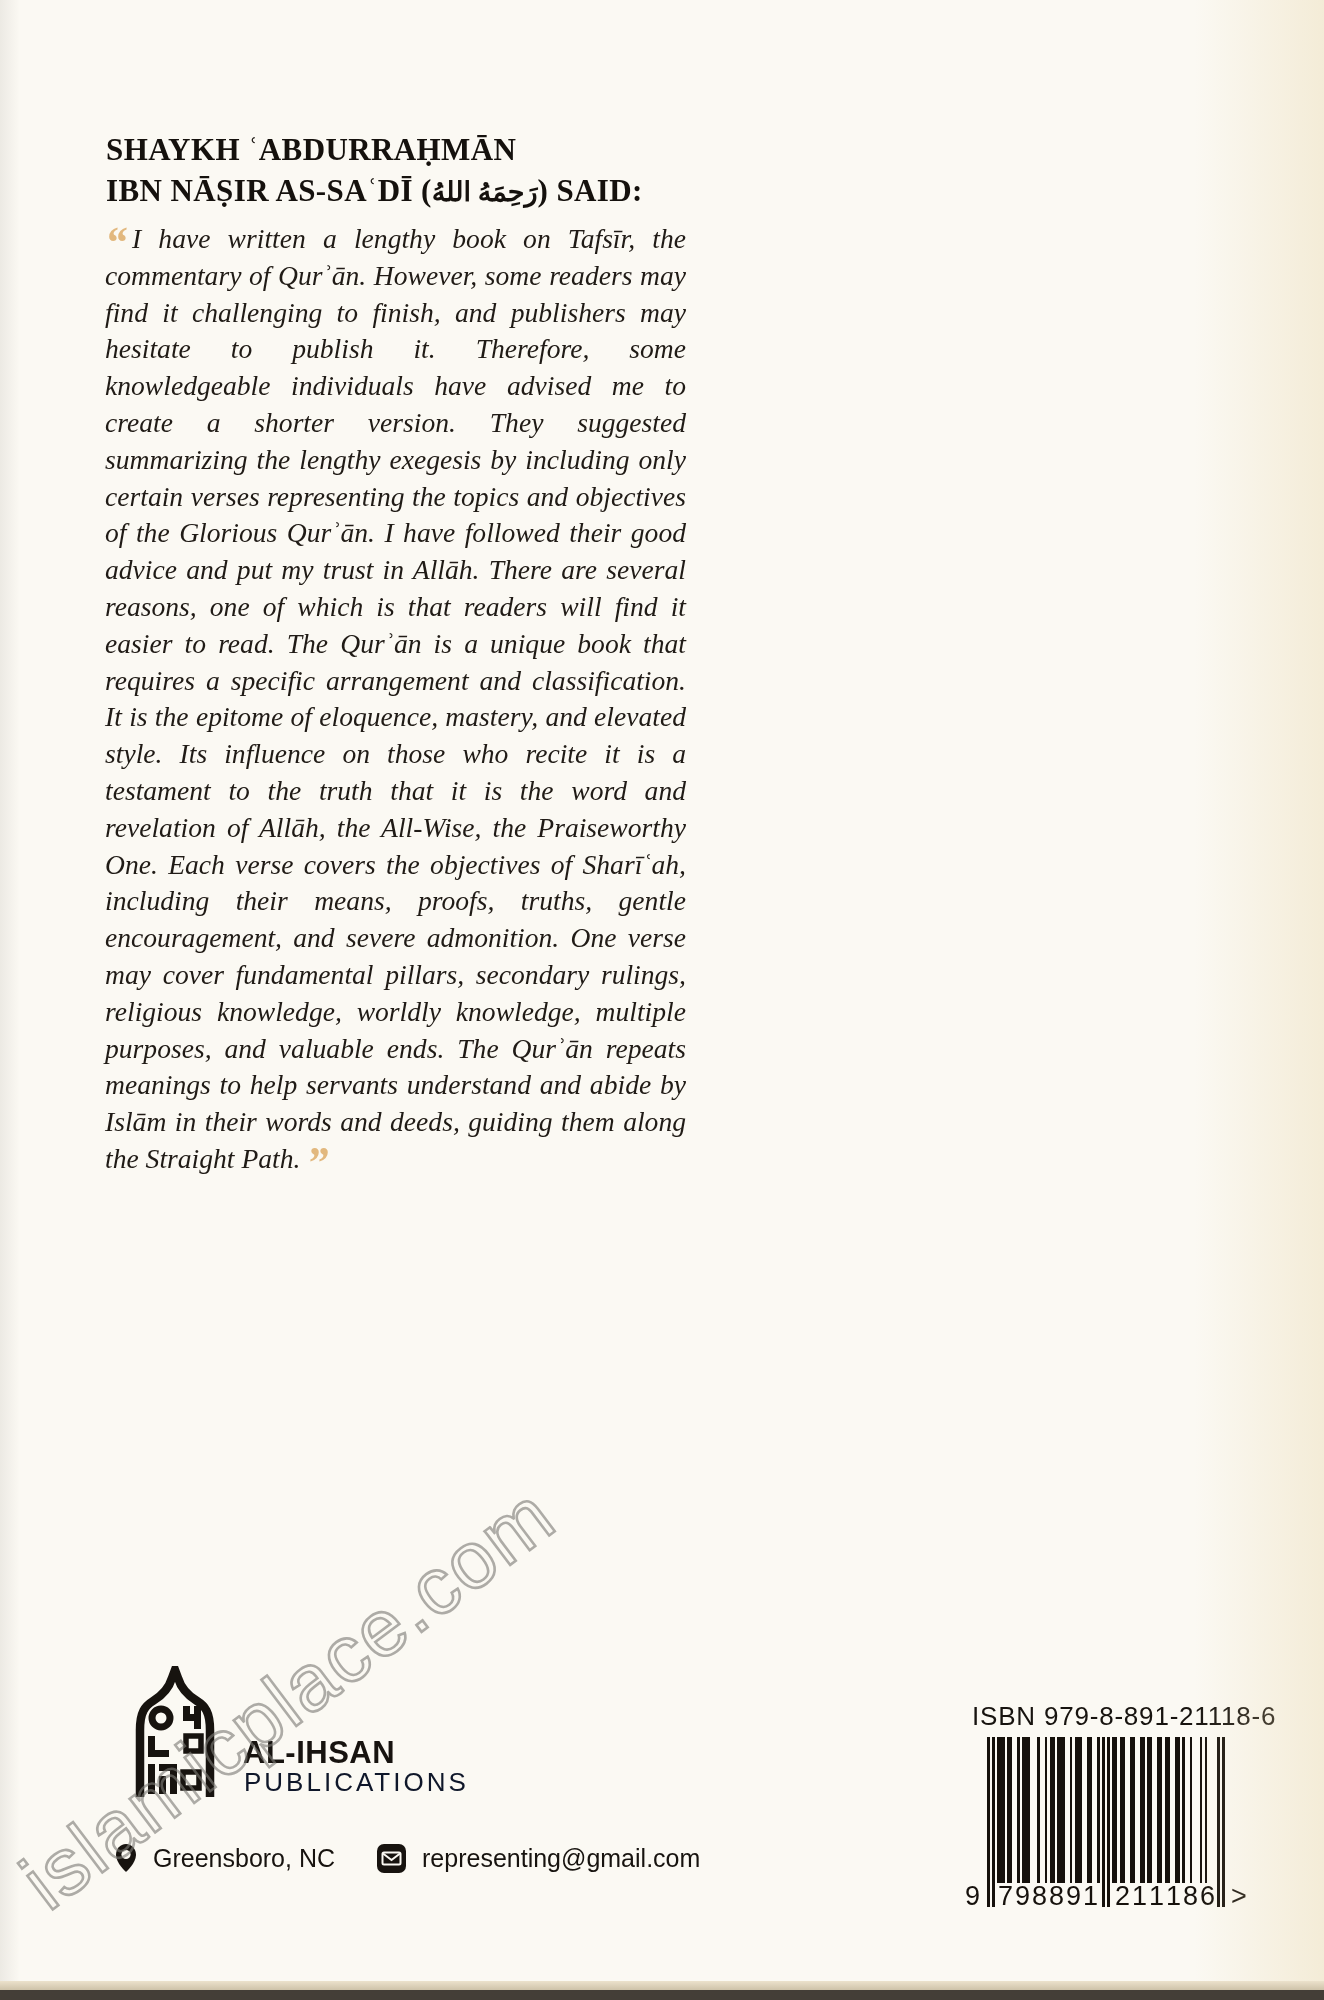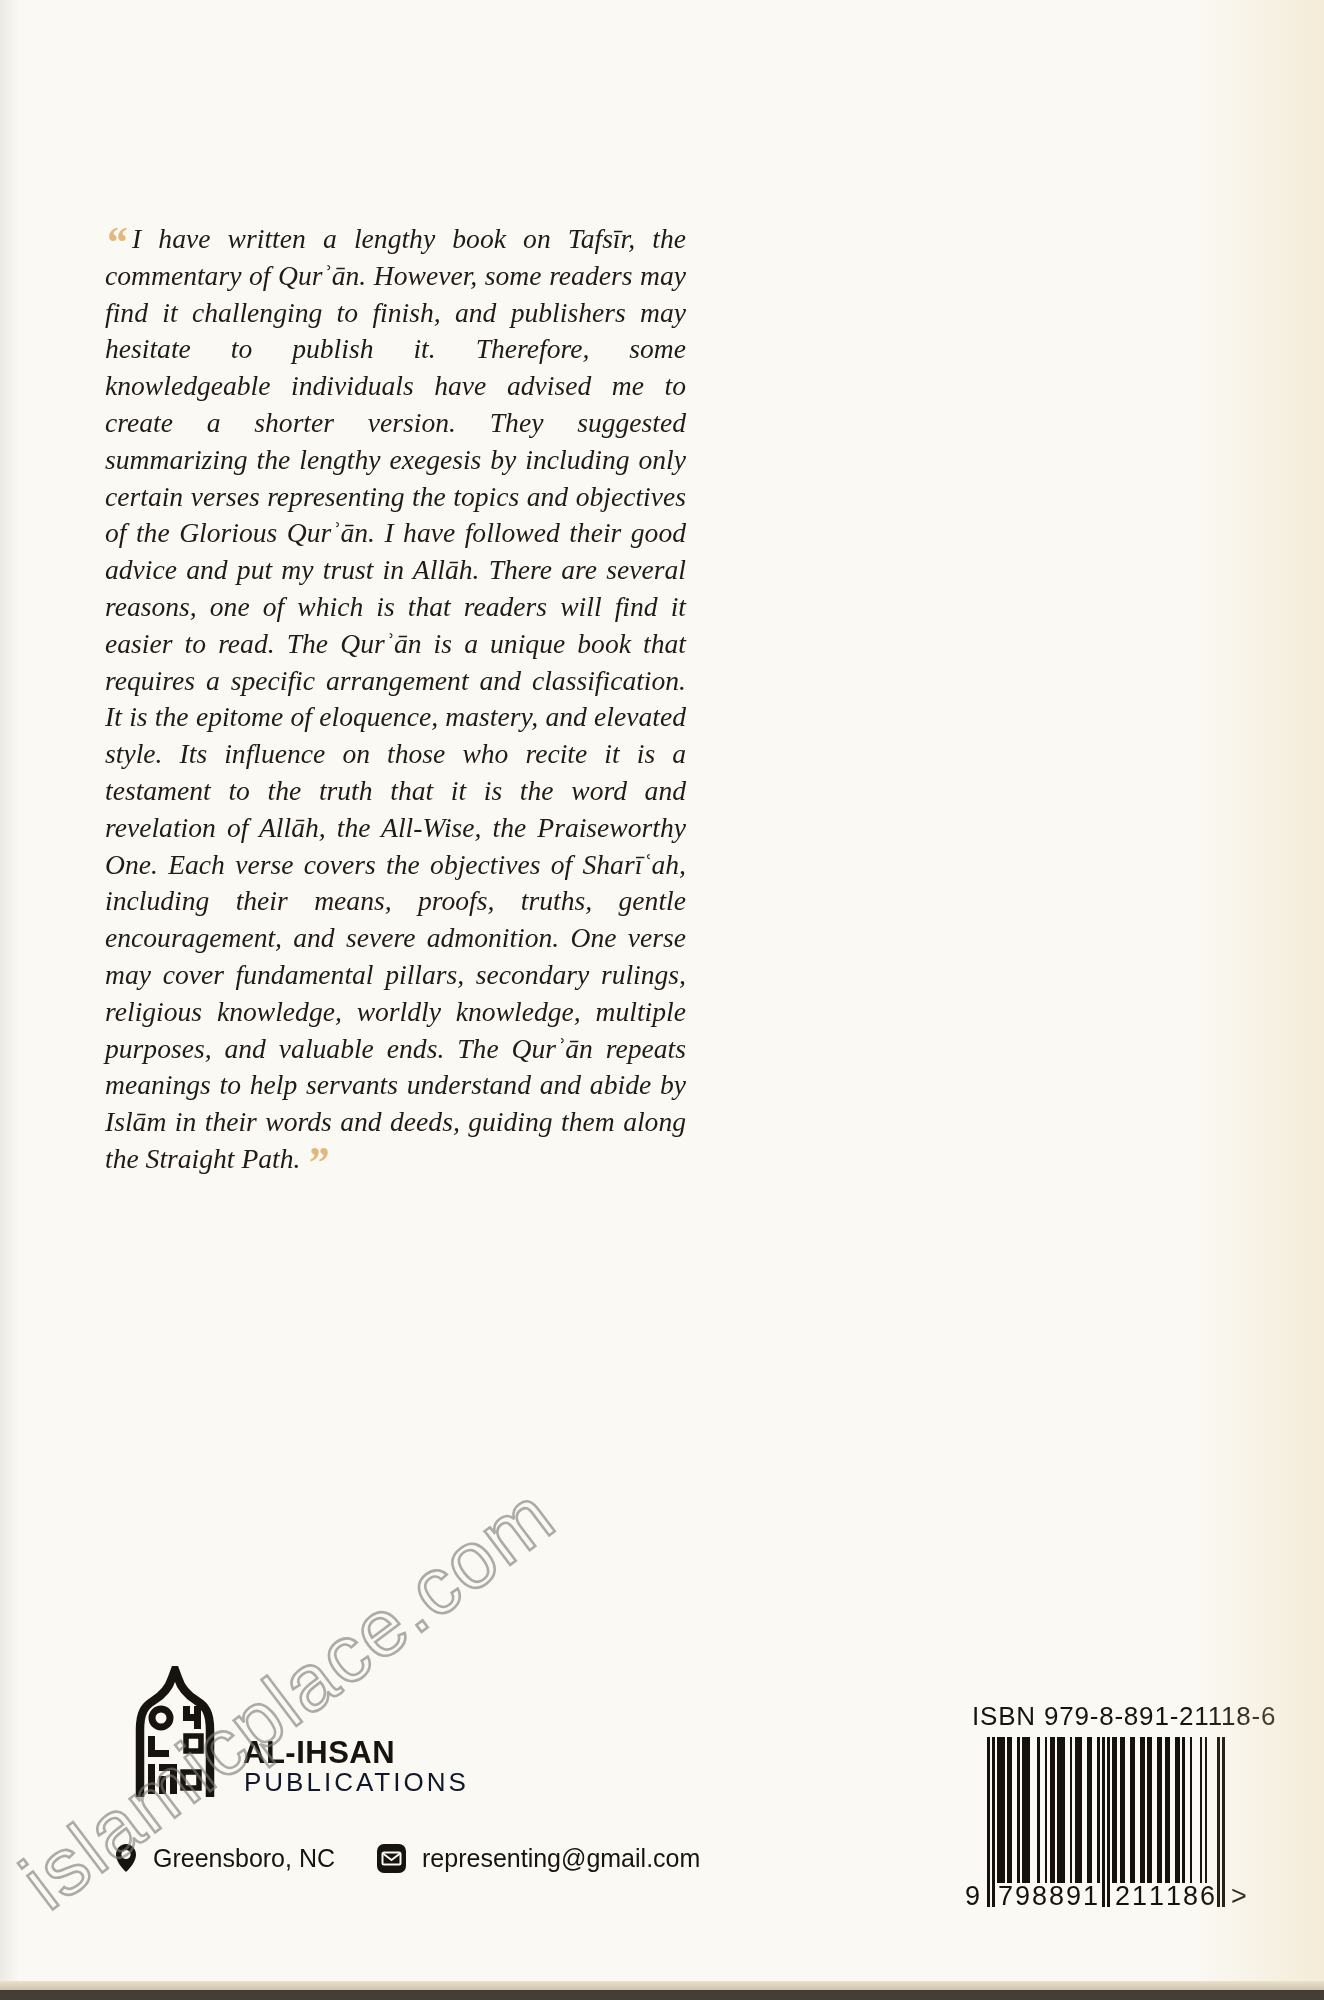"SHAYKH ʿABDURRAḤMĀN" div { html: none -> <div>SHAYKH ʿABDURRAḤMĀN</div> }
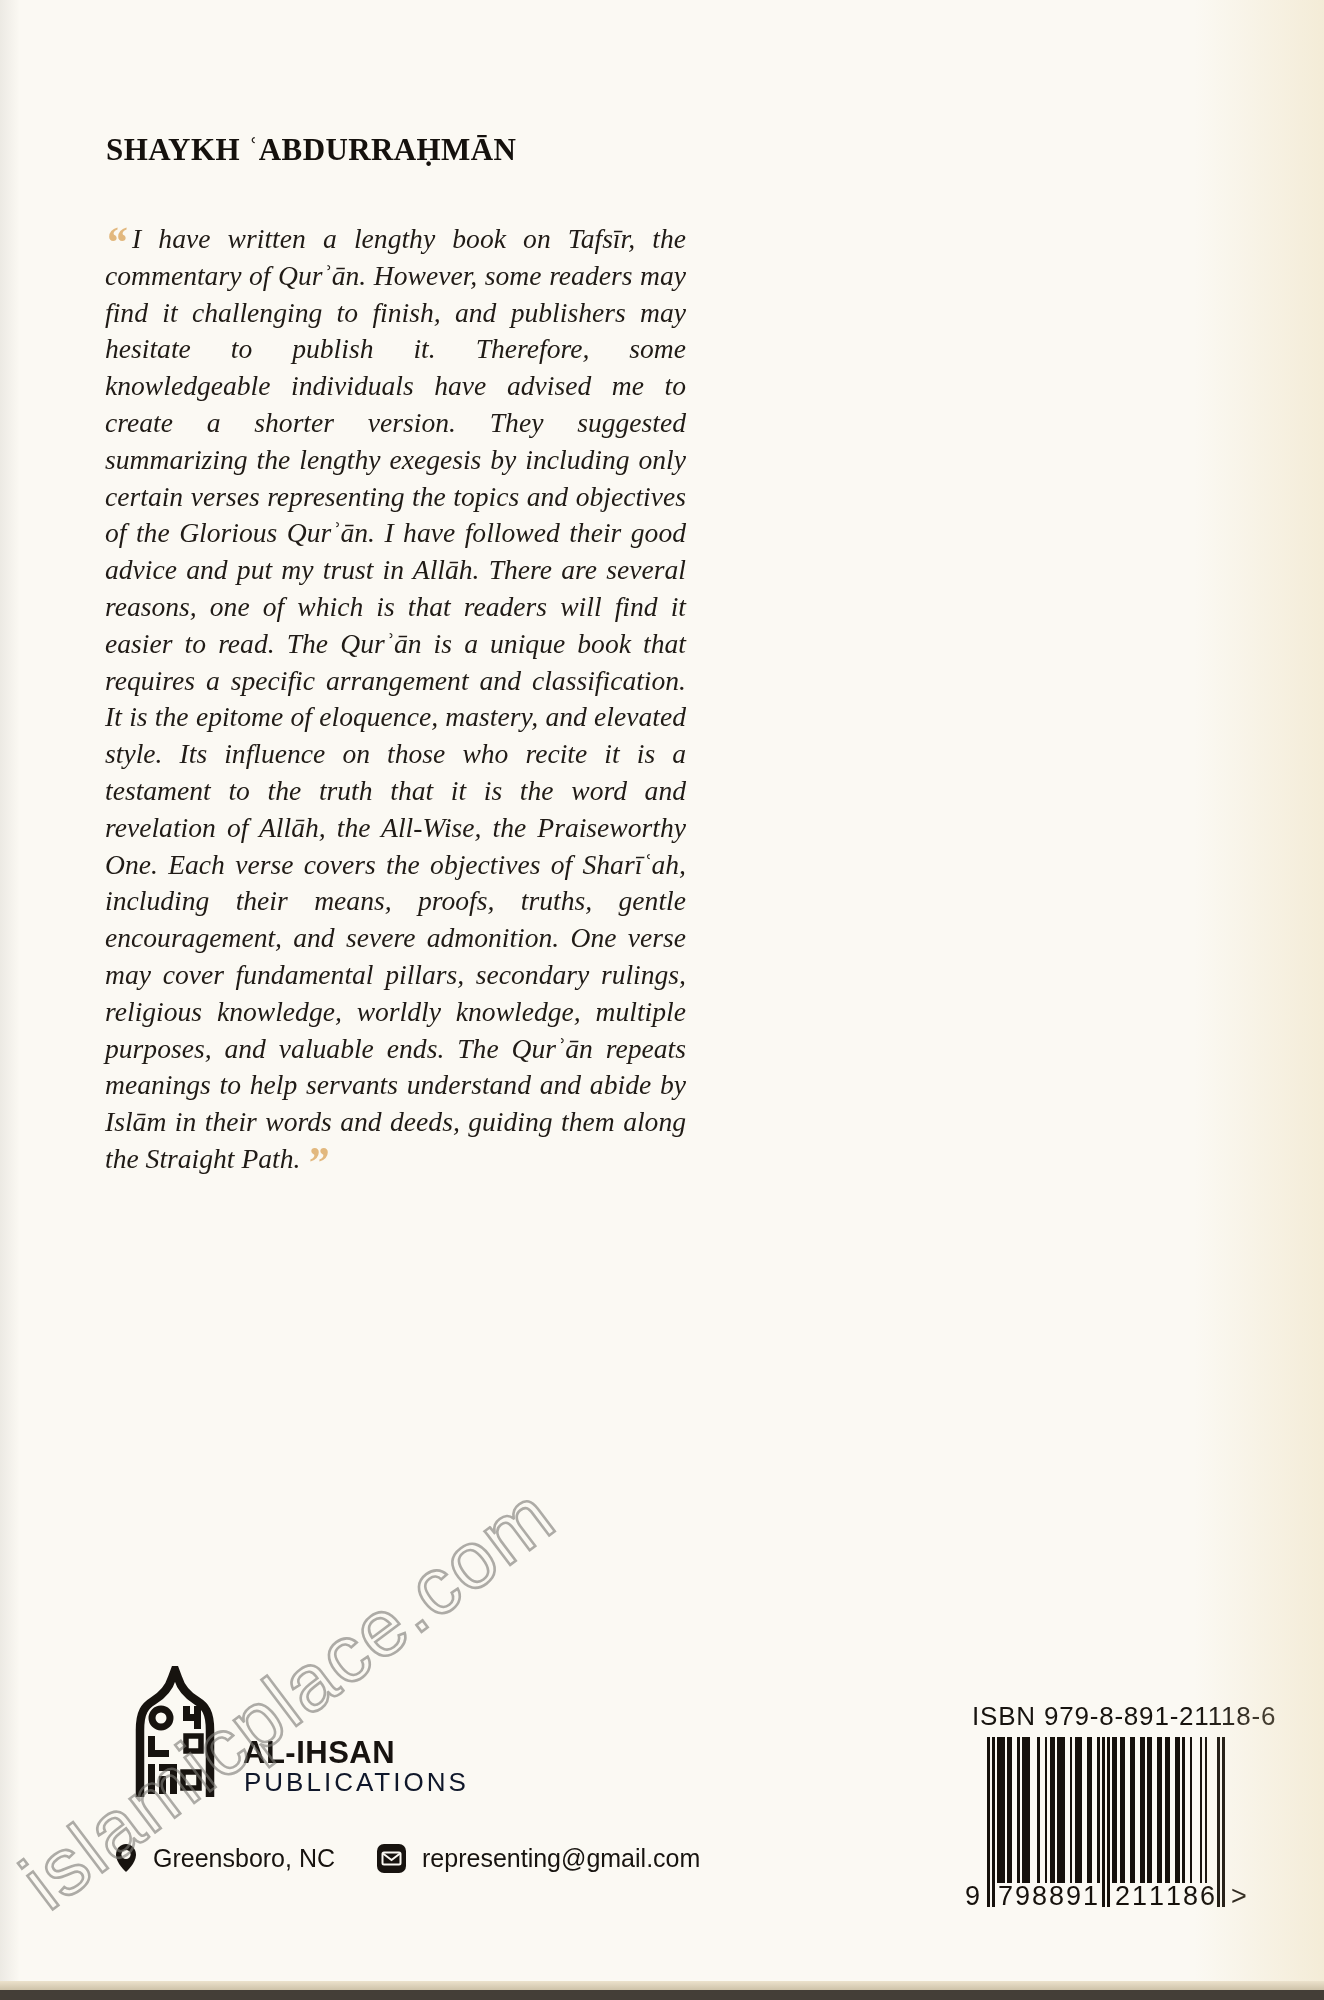"IBN NĀṢIR AS-SAʿDĪ ( رَحِمَهُ" div { html: none -> <div><span>IBN NĀṢIR AS-SAʿDĪ (</span><span>رَحِمَهُ اللهُ</span><span>) SAID:</span></div> }
